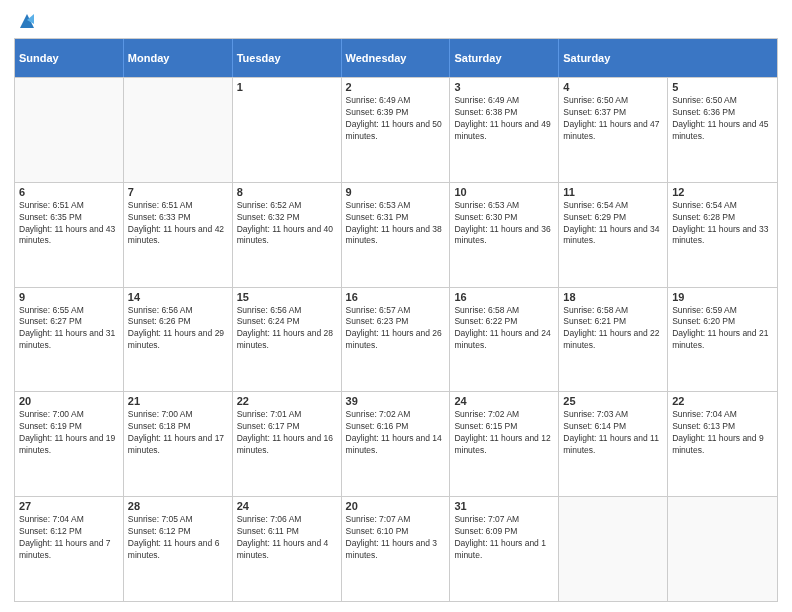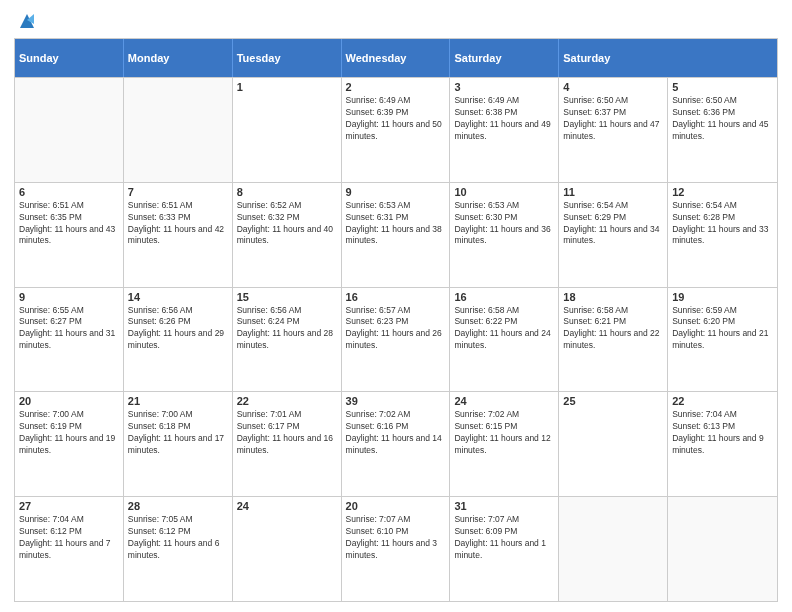"Sunrise: 7:03 AM" div.cell-text { html: none -> <div>Sunrise: 7:03 AM<br>Sunset: 6:14 PM<br>Daylight: 11 hours and 11 minutes.</div> }
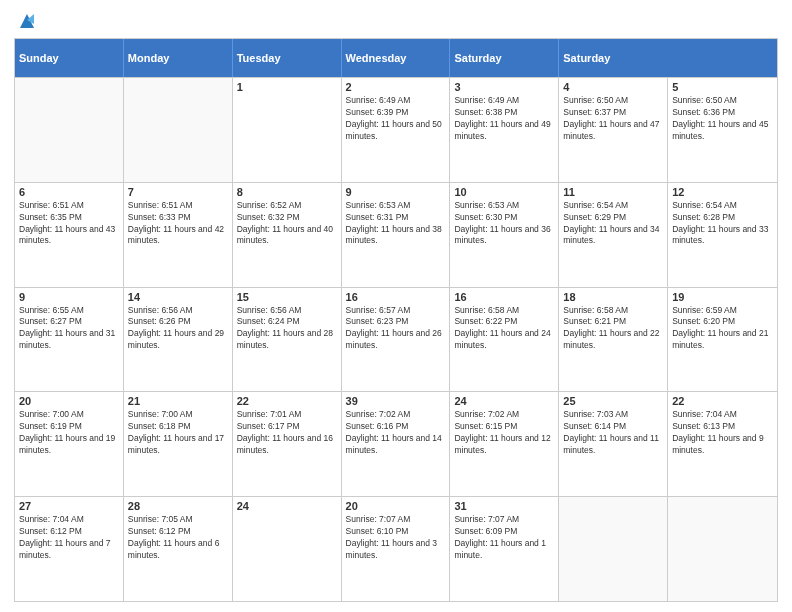"Sunrise: 7:06 AM" div.cell-text { html: none -> <div>Sunrise: 7:06 AM<br>Sunset: 6:11 PM<br>Daylight: 11 hours and 4 minutes.</div> }
